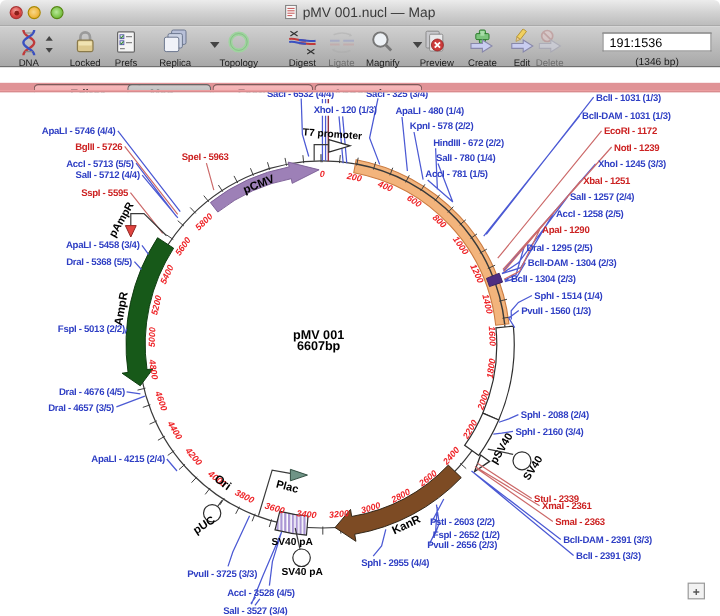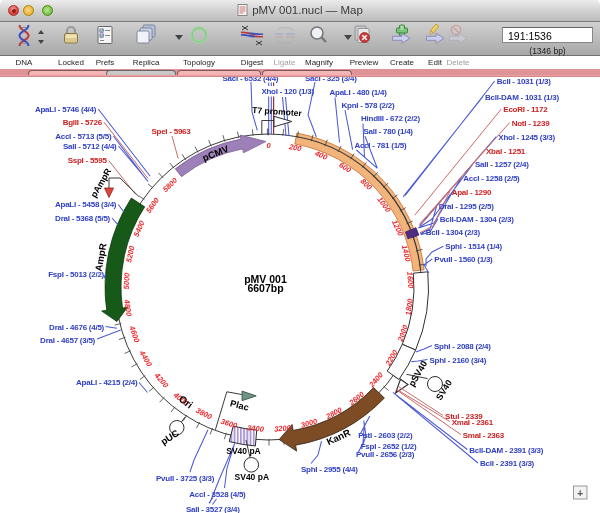"DNA" .tbi .lbl { margin-top: 12px -> 2px }
